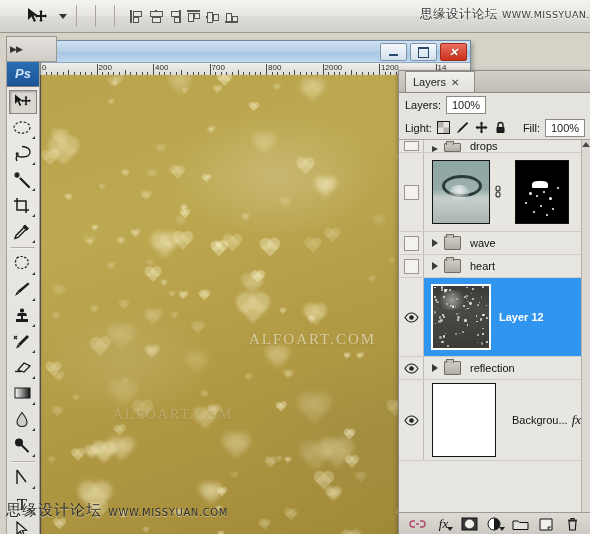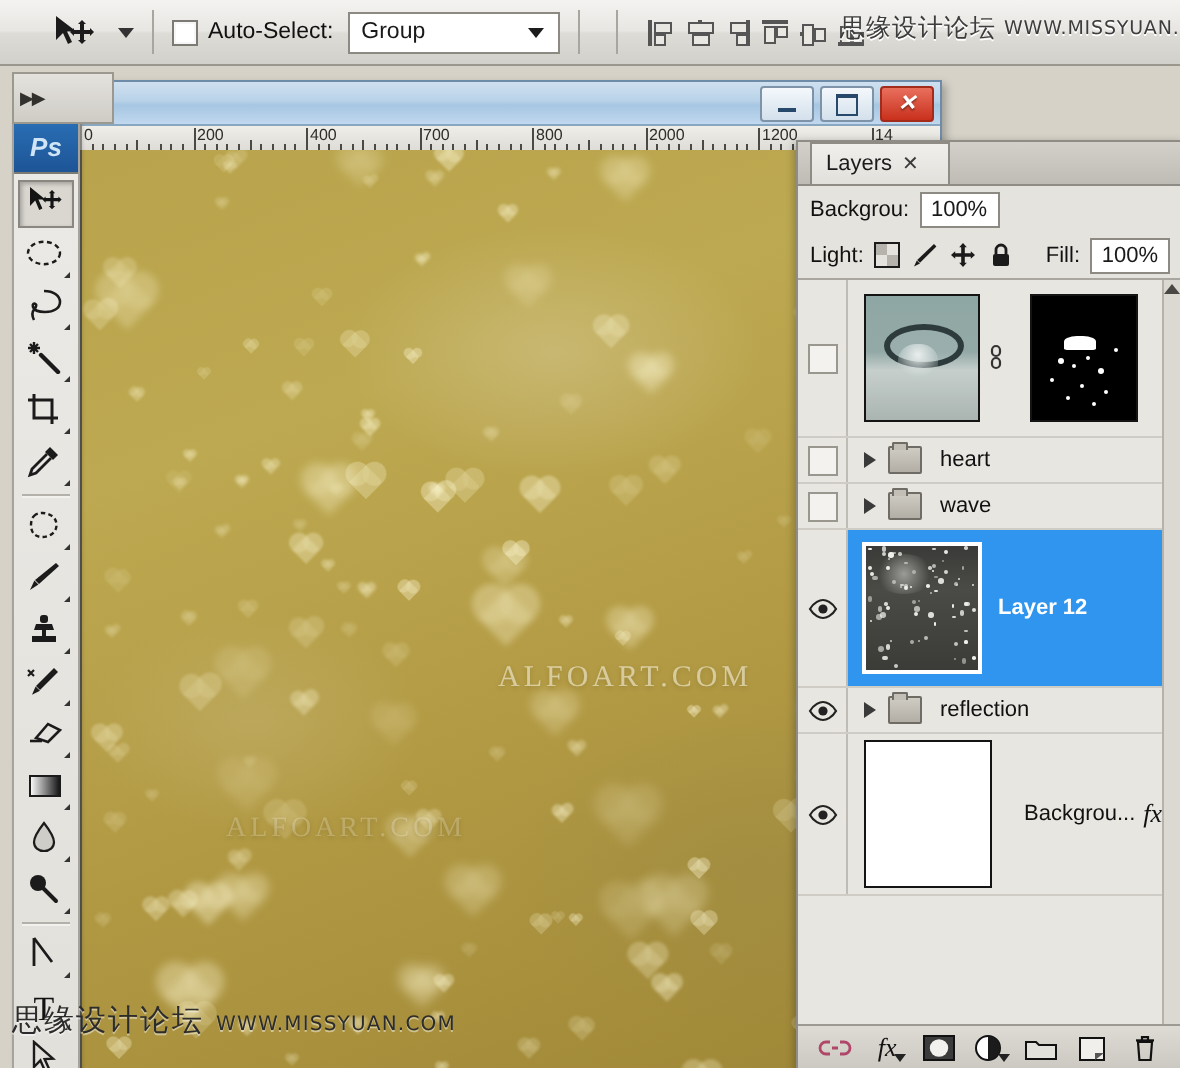"Auto-Select:" div.ob-item { html: <div> <span></span> <span>Auto-Select:</span> <span> <span>Group</span> <span></span> </span> </div> -> none }
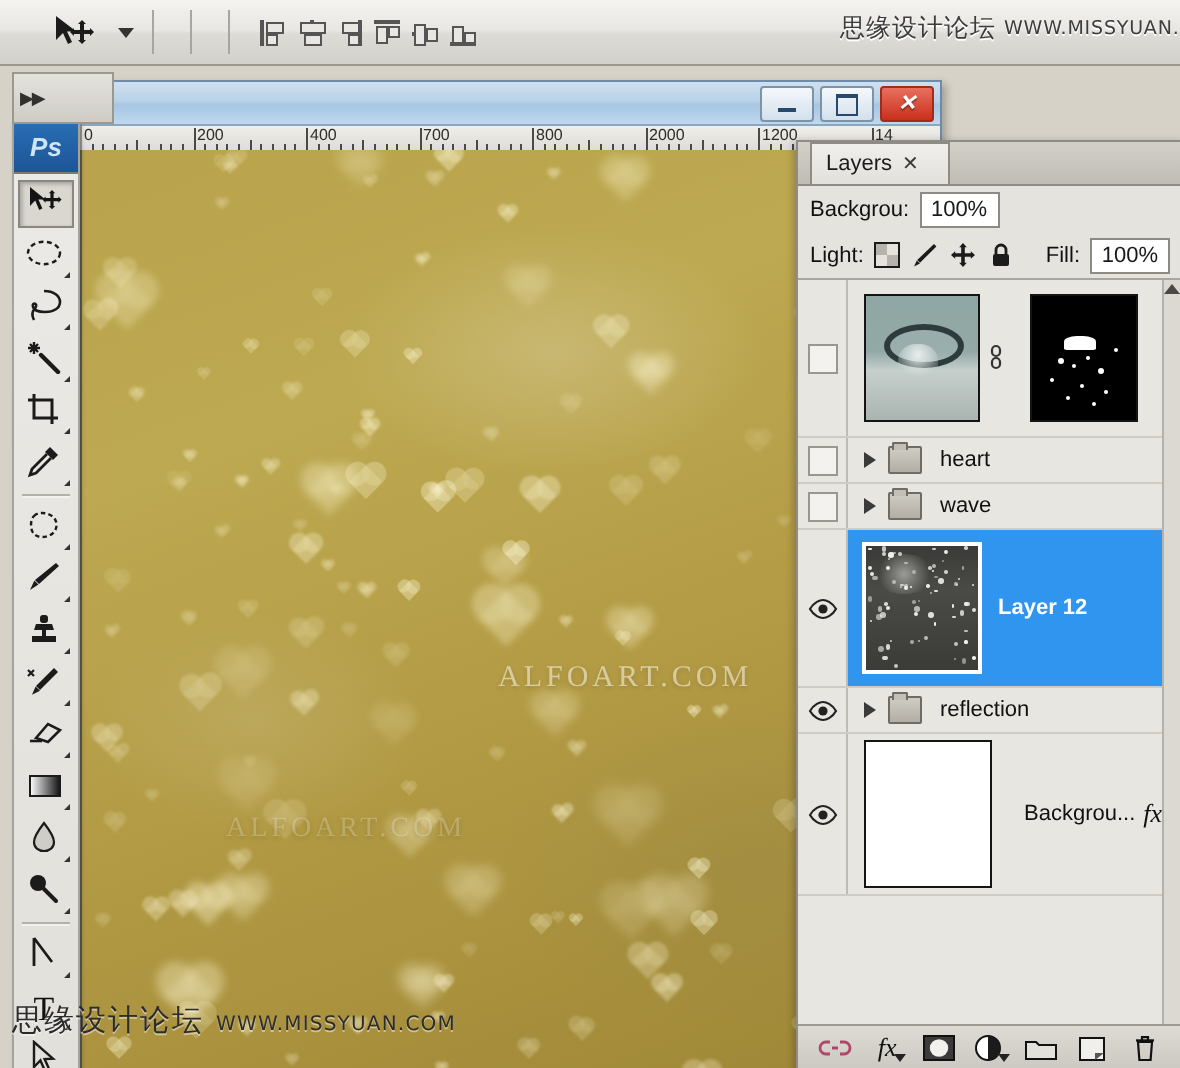"Backgrou:" span.lbl { text: Backgrou -> Layers }
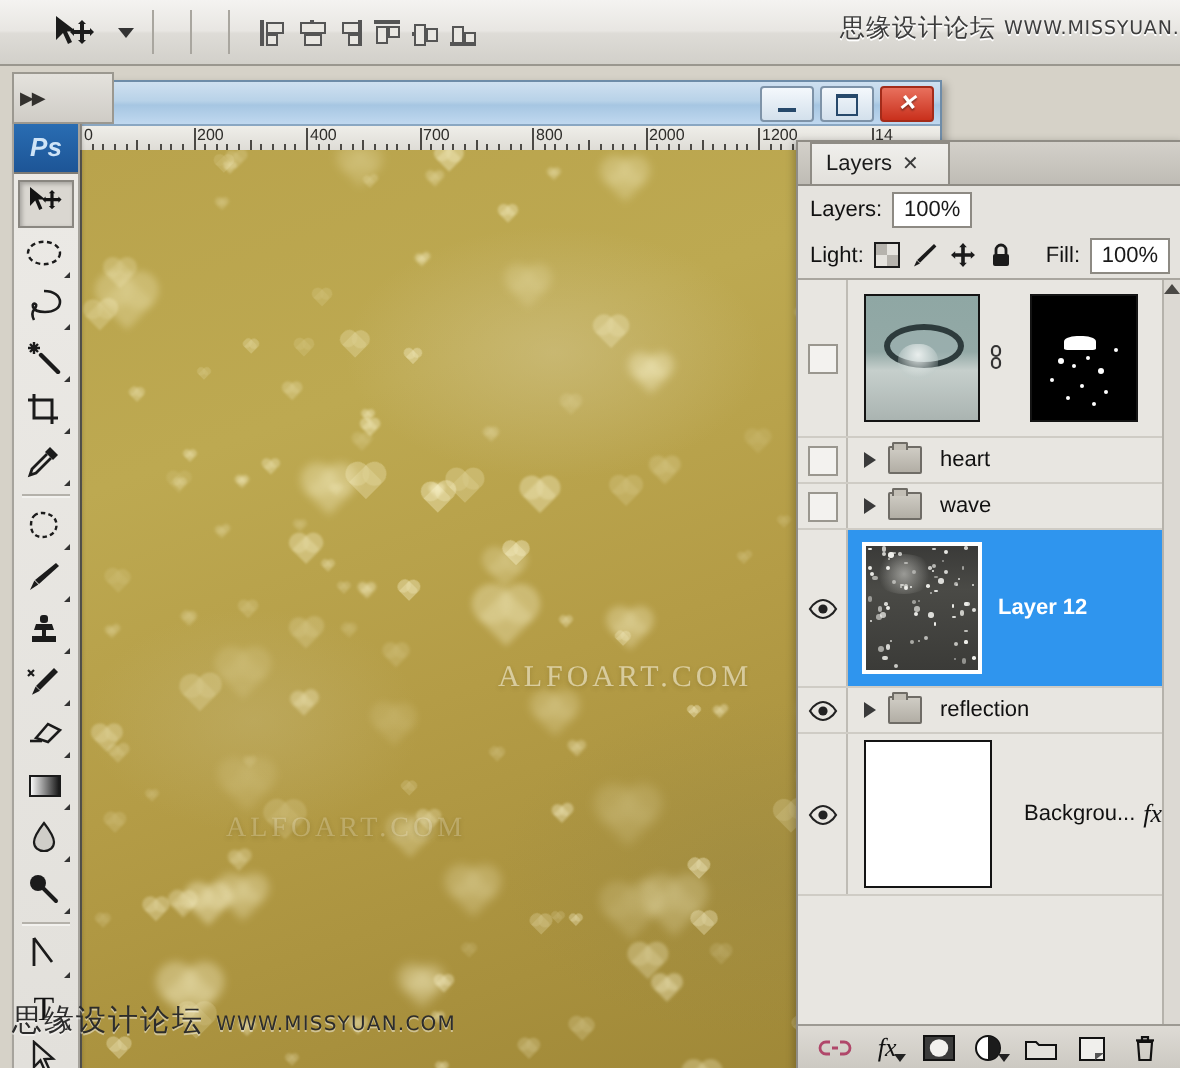"drops" div.partial-row-top { html: none -> <div> <span> <i></i> </span> <i></i> <i></i> <span>drops</span> </div> }
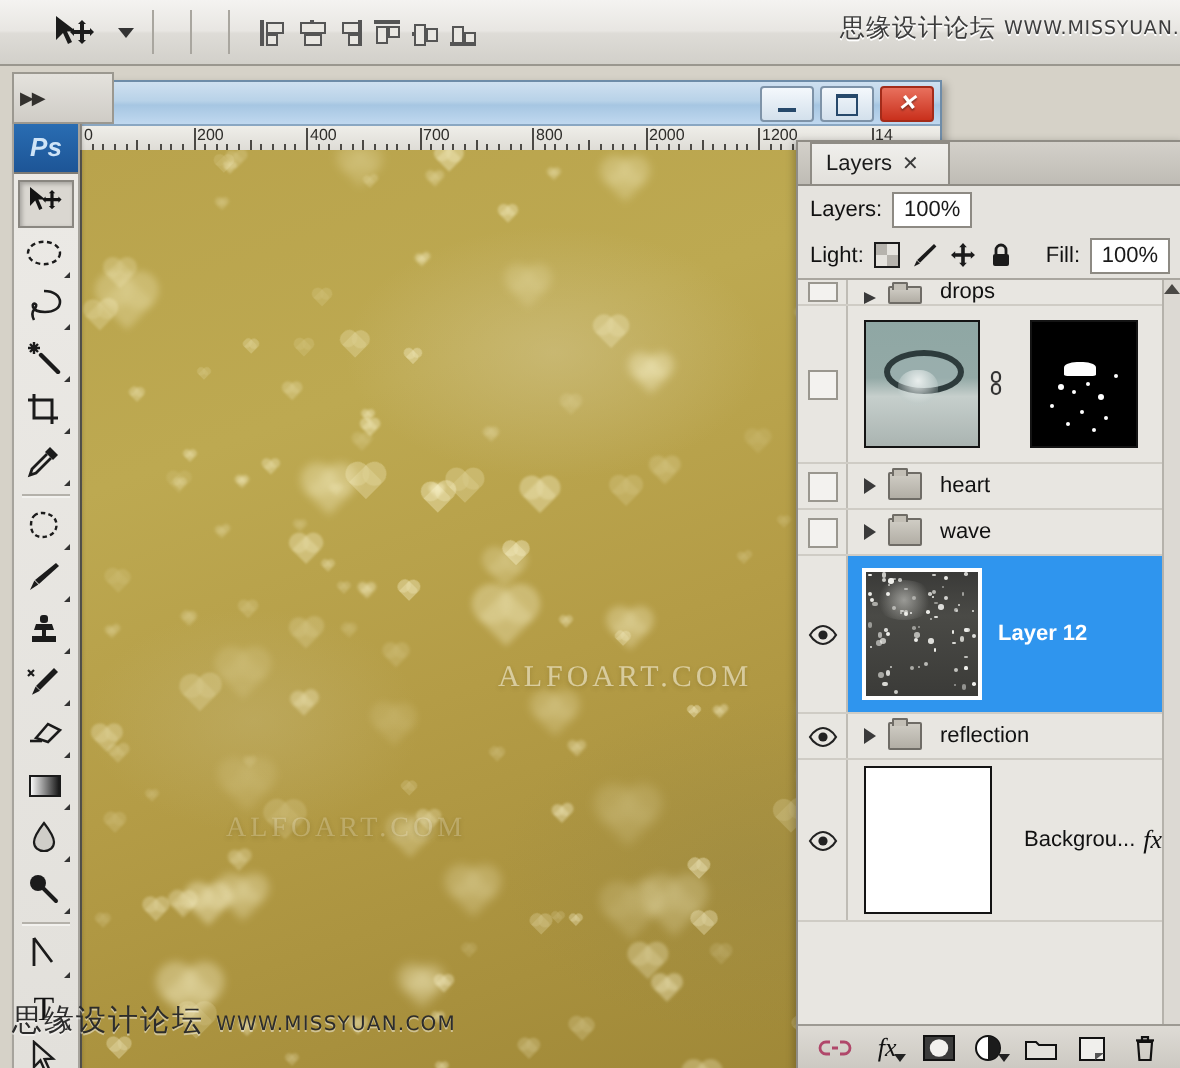"heart" div.layer-row { order: before "wave" -> after "wave" }
